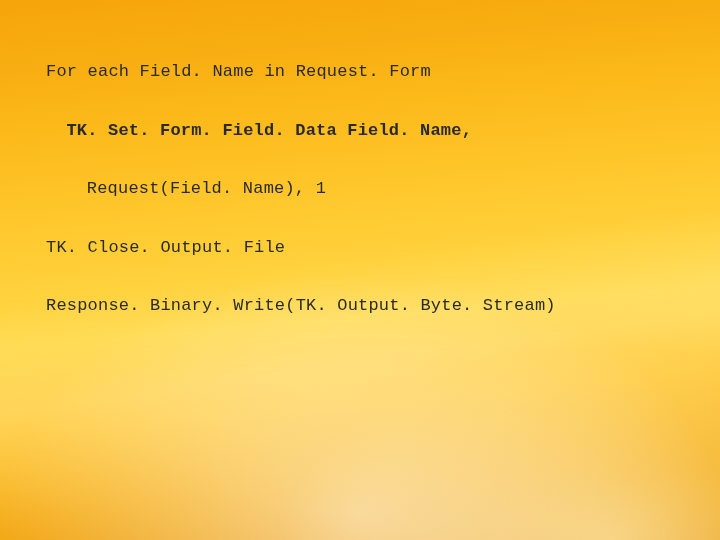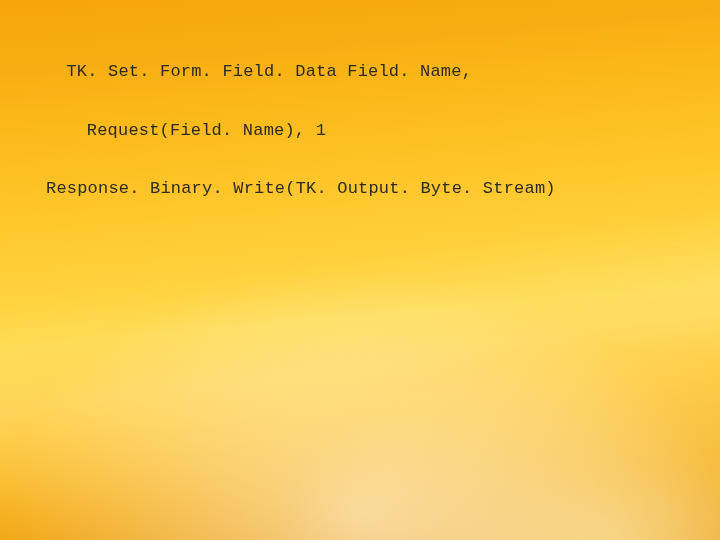"For each Field. Name in" span.line { html: none -> <span>For each Field. Name in Request. Form</span> }
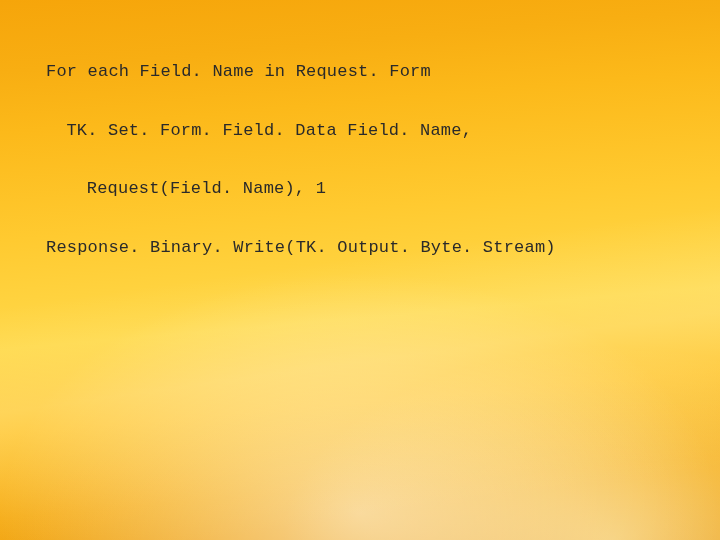"TK. Set. Form. Field. Data" .indent1 { font-weight: none -> bold }
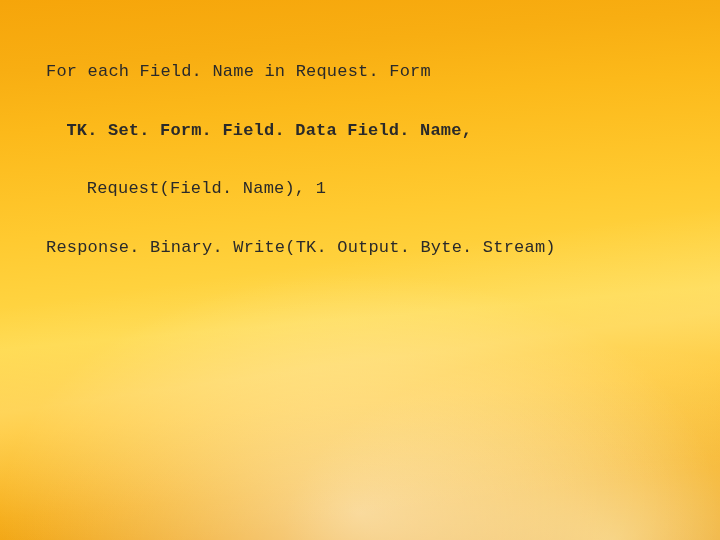"TK. Close. Output. File" span.line { html: none -> <span>TK. Close. Output. File</span> }
